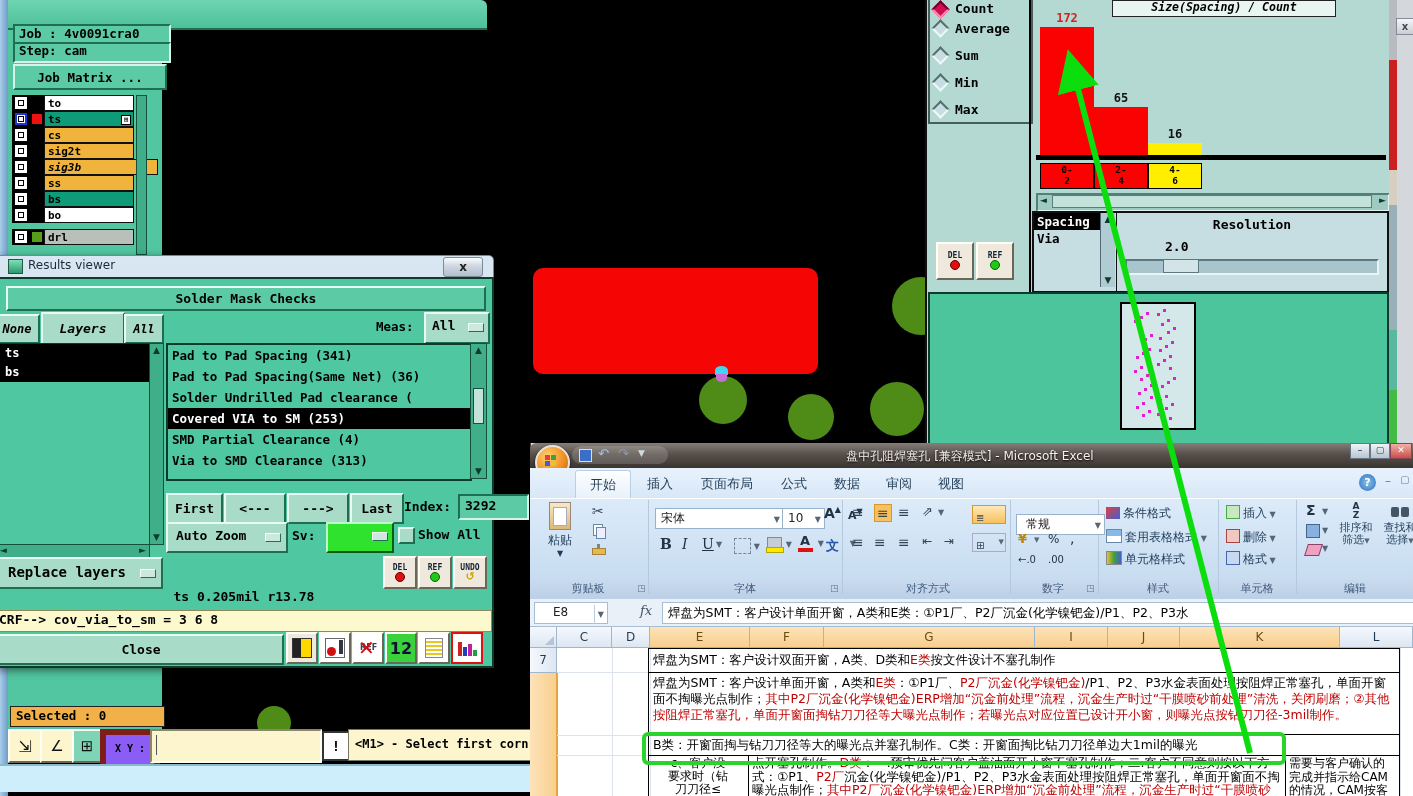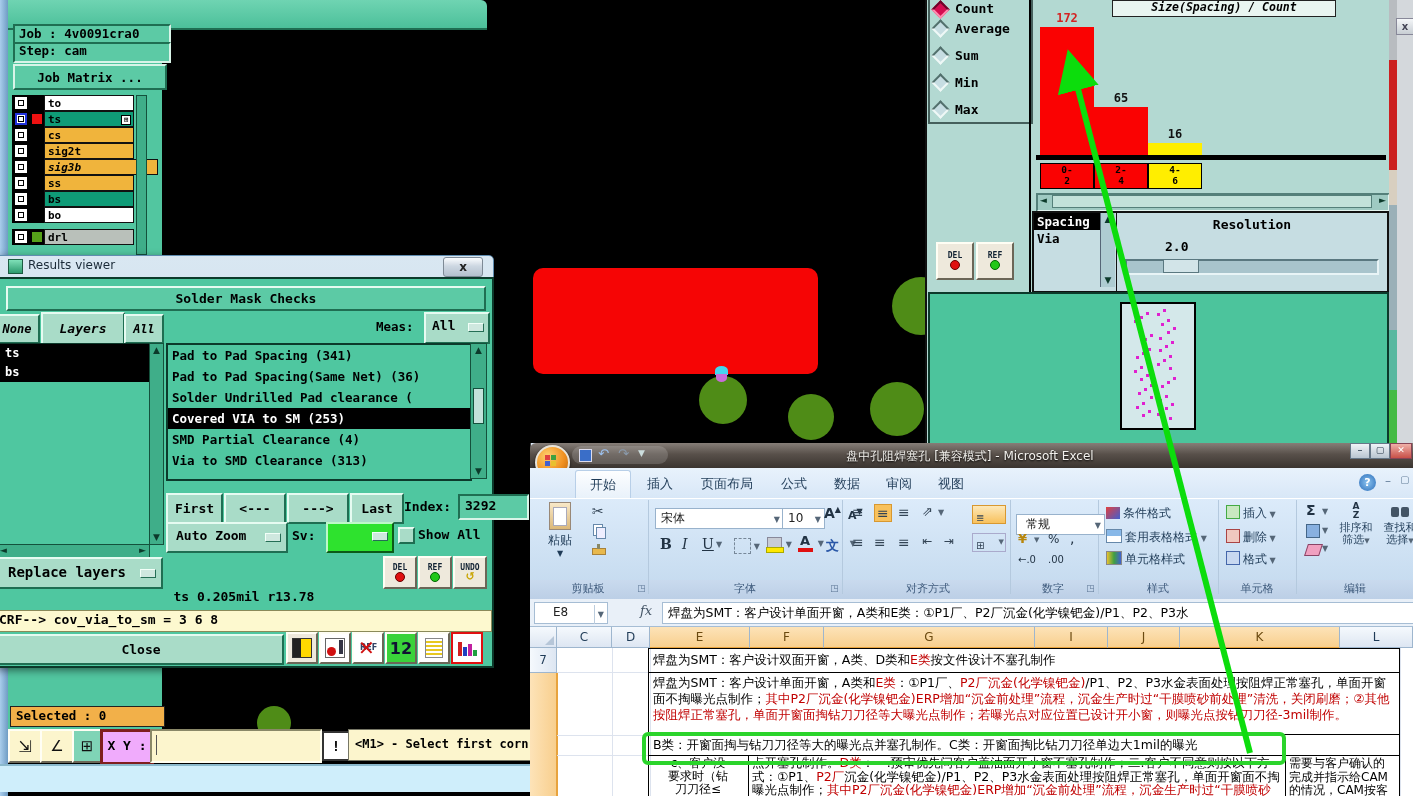"X Y :" div.abs { background: #f0abfc -> #8b5cf6; border: 3px solid #7f1d1d -> 6px solid #7f1d1d; font-size: 13px -> 10px }
